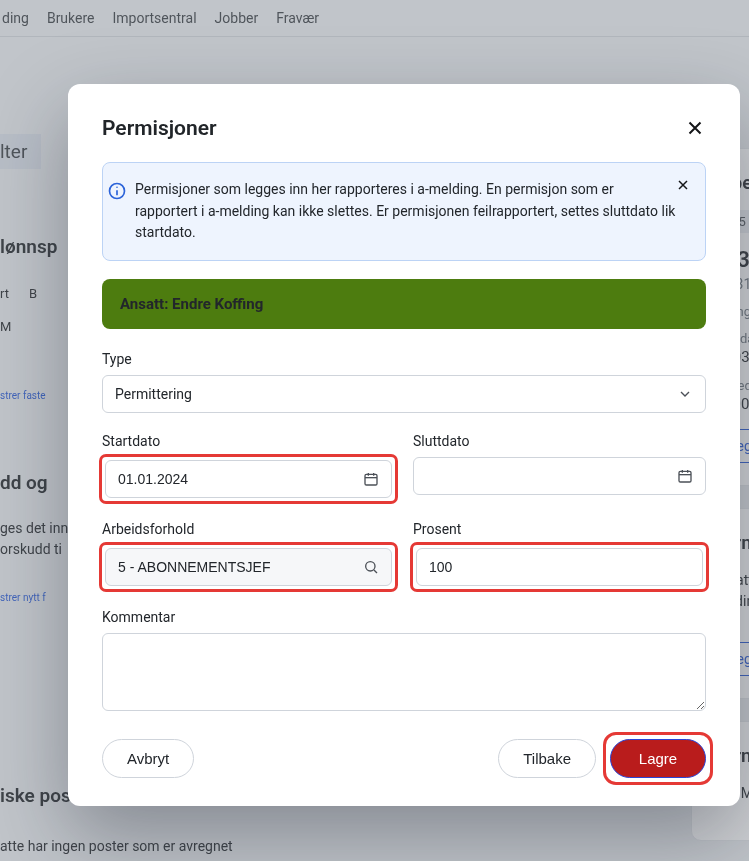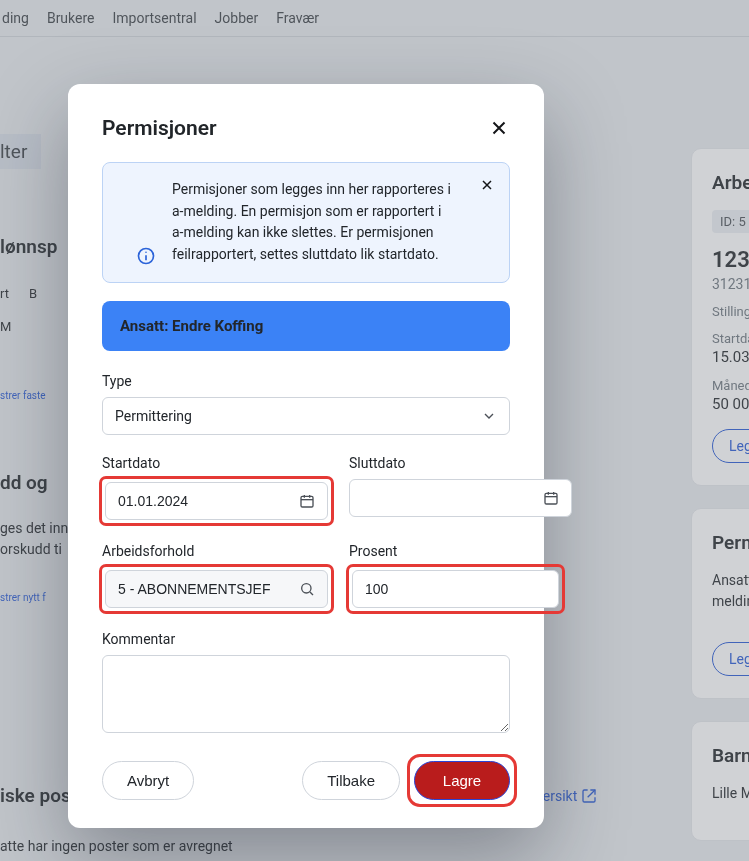"Permisjoner" .modal { width: 476px -> 672px }
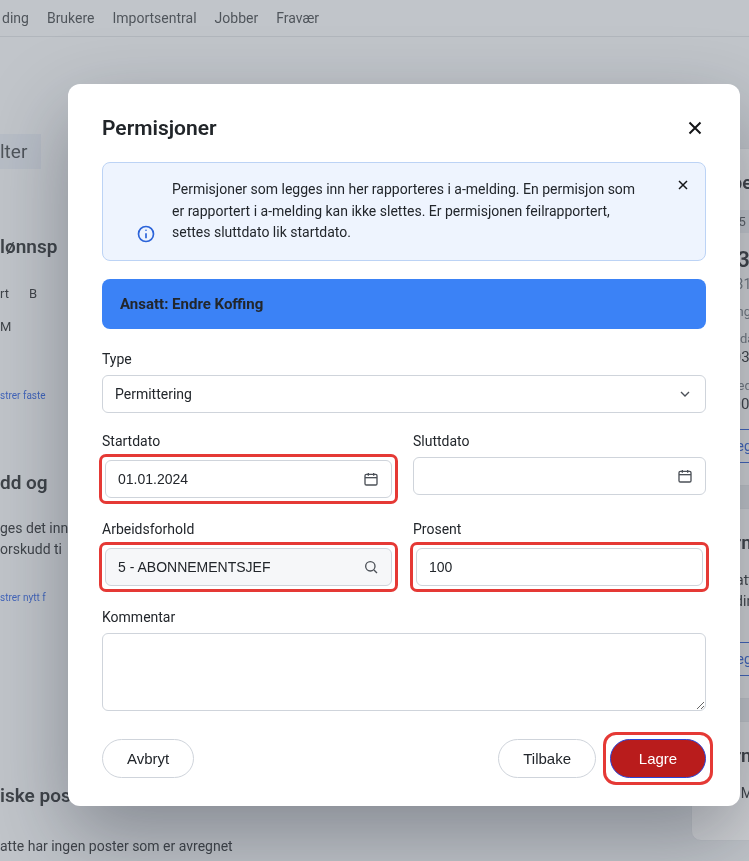"Permisjoner som legges inn her" .infobox { align-items: flex-end -> flex-start; gap: 16px -> 8px; padding: 16px 33px -> 16px 4px }
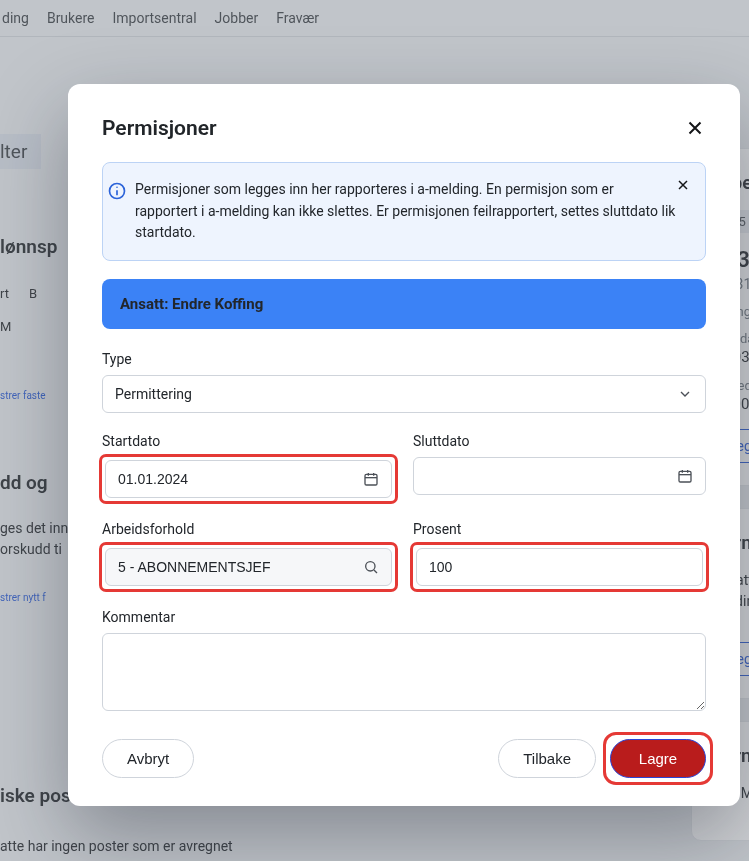"Ansatt: Endre Koffing" .empbox { background: #3b82f6 -> #4d7c0f }
